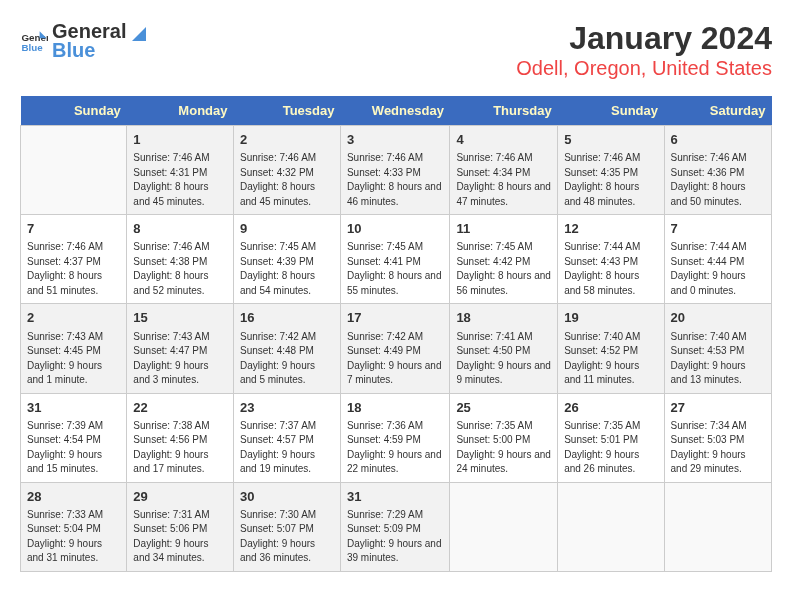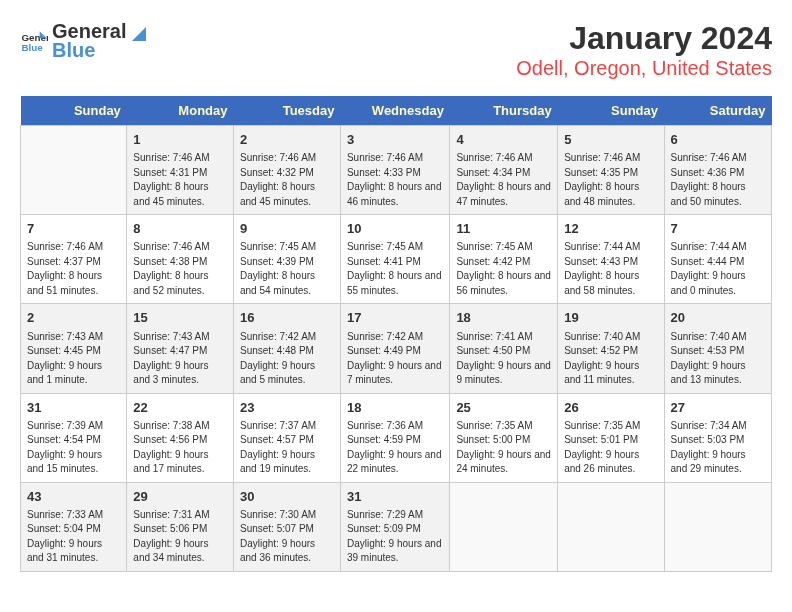"43" span.day-number { text: 43 -> 28 }
